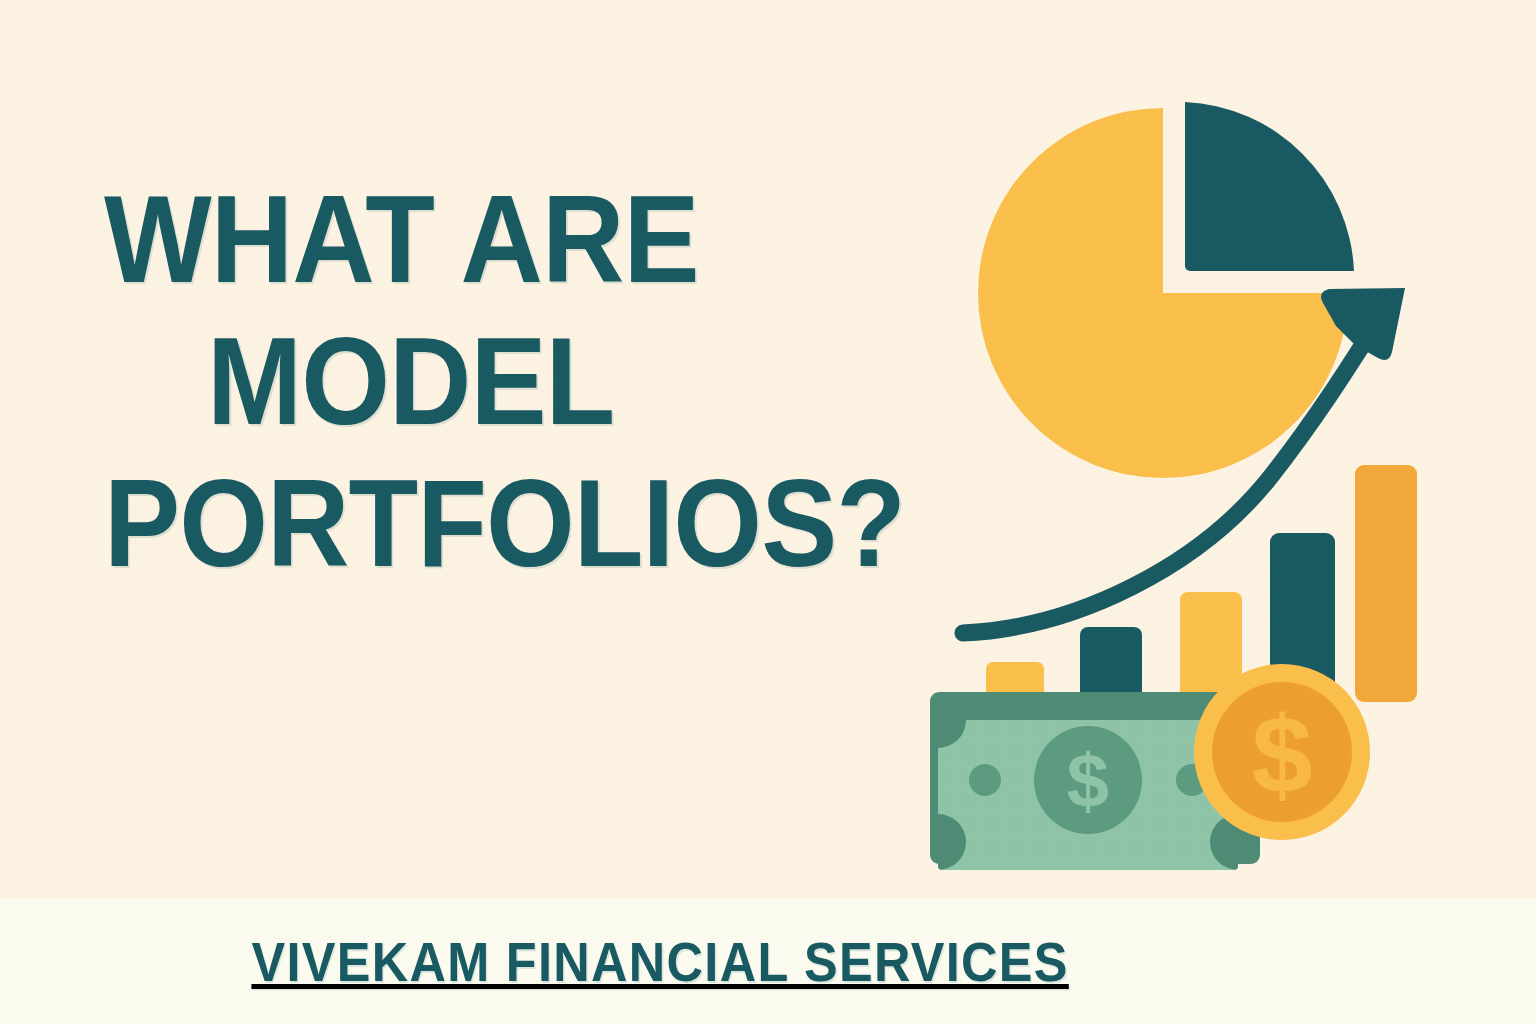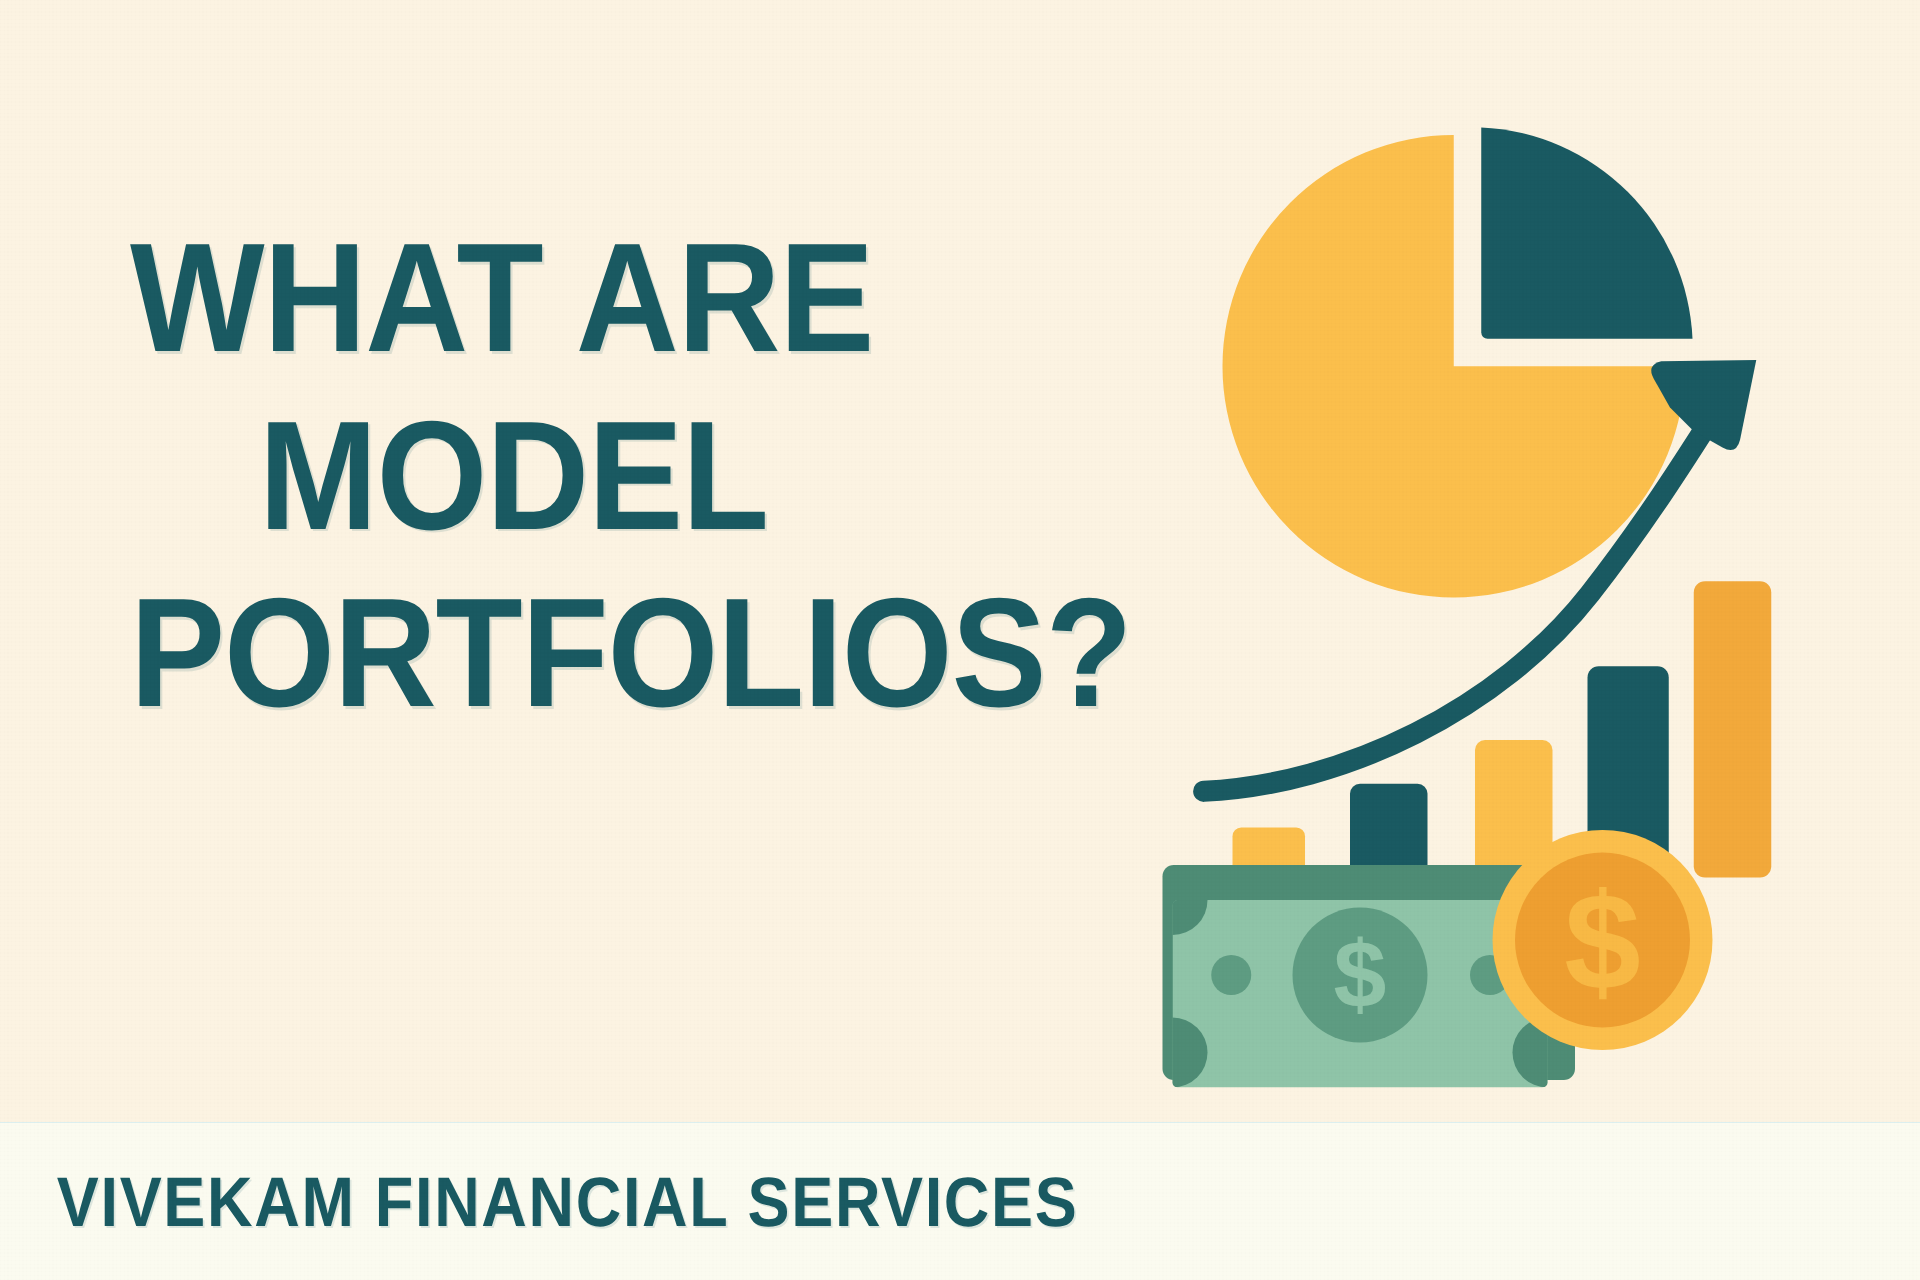"WHAT ARE" #card { background: #7dd3fc -> #fca5a5 }
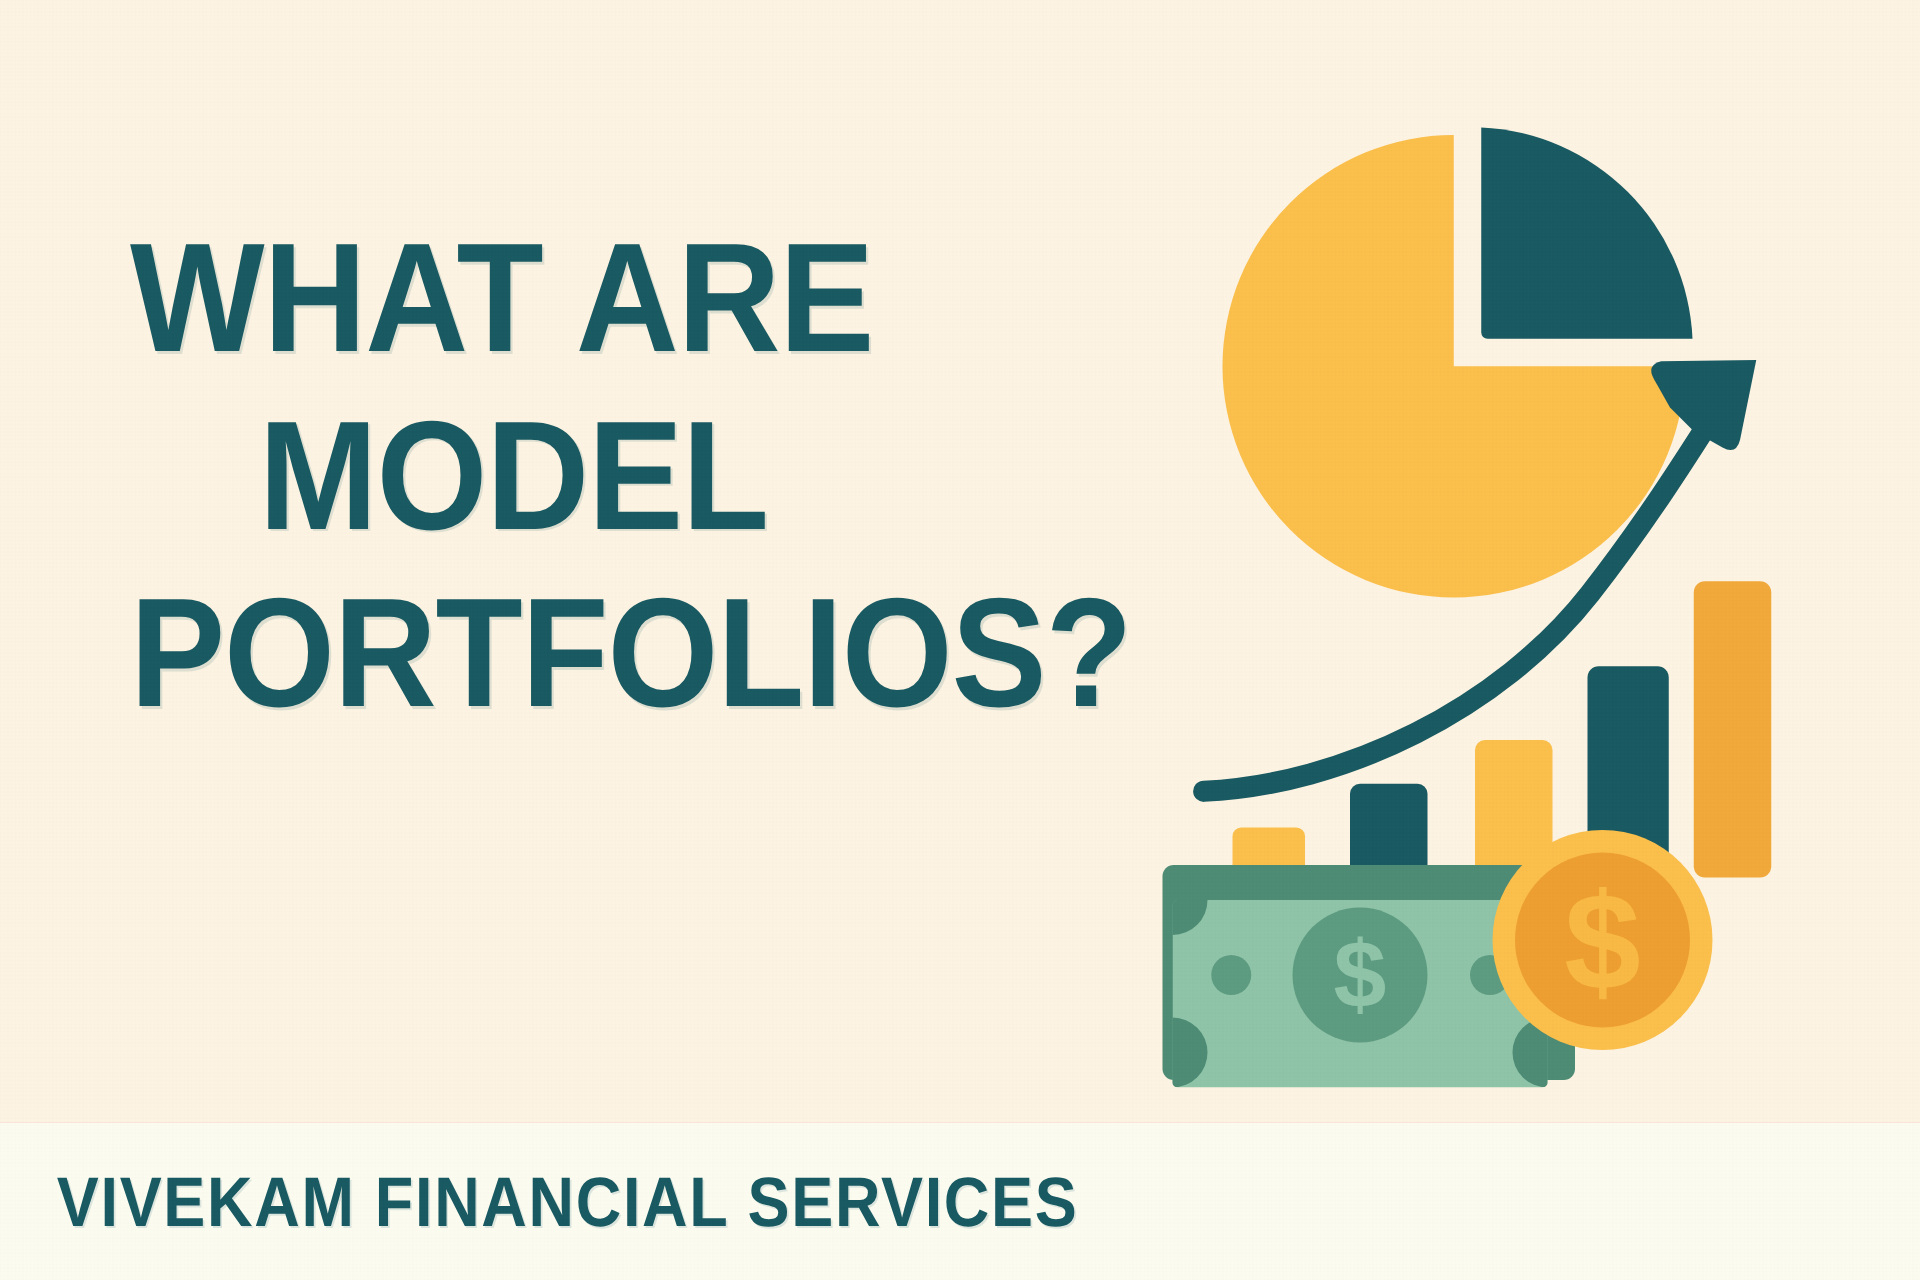"VIVEKAM FINANCIAL SERVICES" #footer-wrap { justify-content: none -> center; text-decoration: none -> underline }
